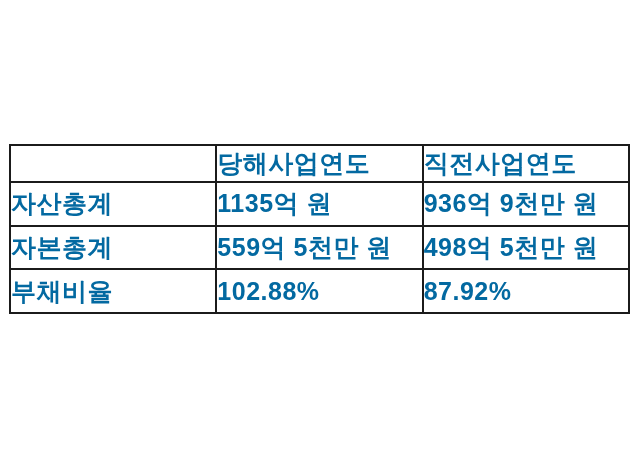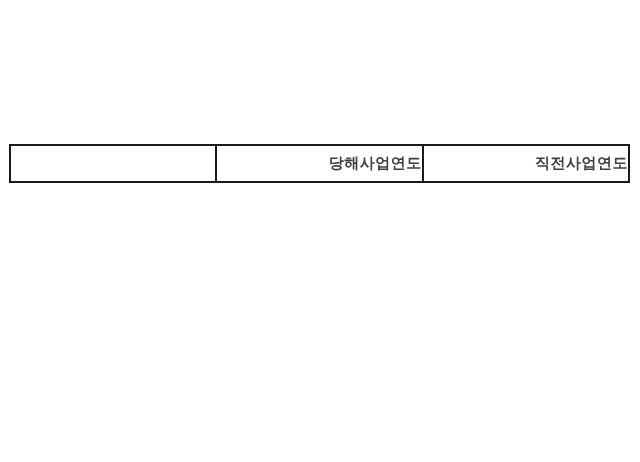"당해사업연도" table.fin-table th, table.fin-table td { color: #404040 -> #0369a1; font-size: 15px -> 25px; text-align: right -> left }
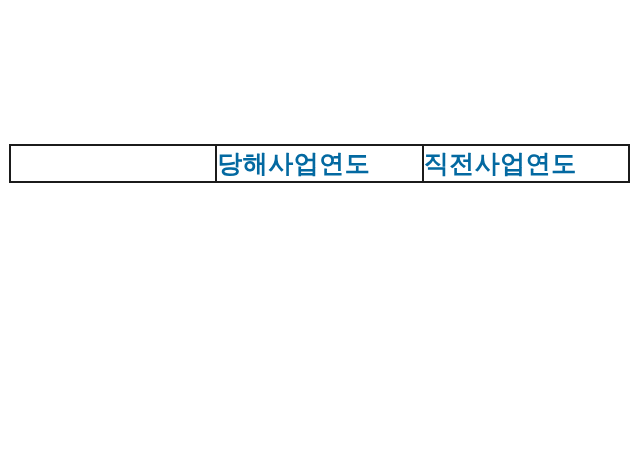"자산총계" tr.data-row { html: none -> <tr> <td>자산총계</td> <td>1135억 원</td> <td>936억 9천만 원</td> </tr> }
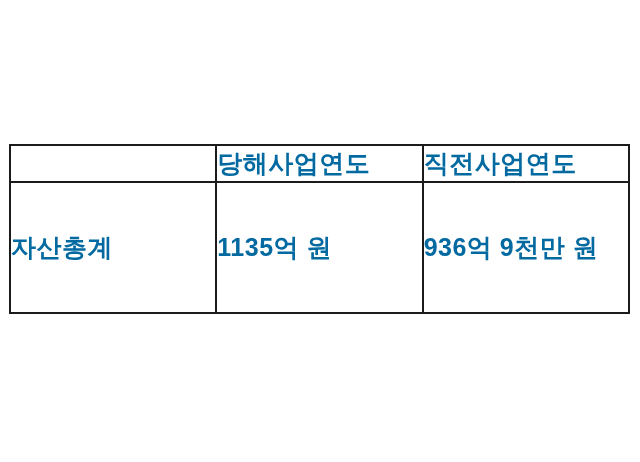"자본총계" tr.data-row { html: none -> <tr> <td>자본총계</td> <td>559억 5천만 원</td> <td>498억 5천만 원</td> </tr> }
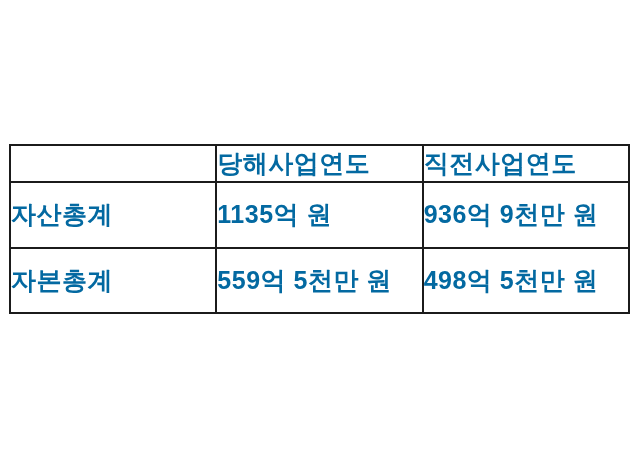"부채비율" tr.data-row { html: none -> <tr> <td>부채비율</td> <td>102.88%</td> <td>87.92%</td> </tr> }
